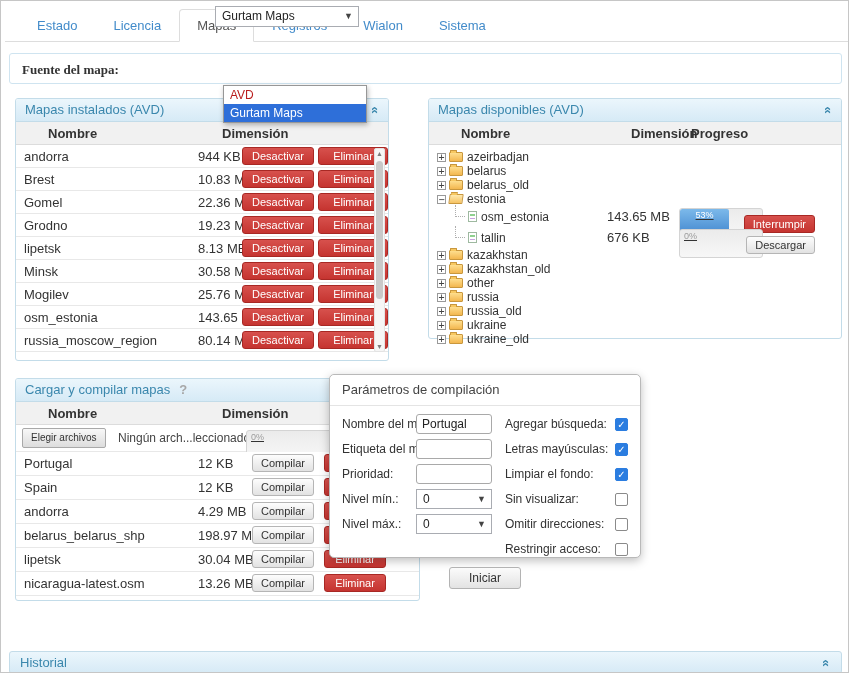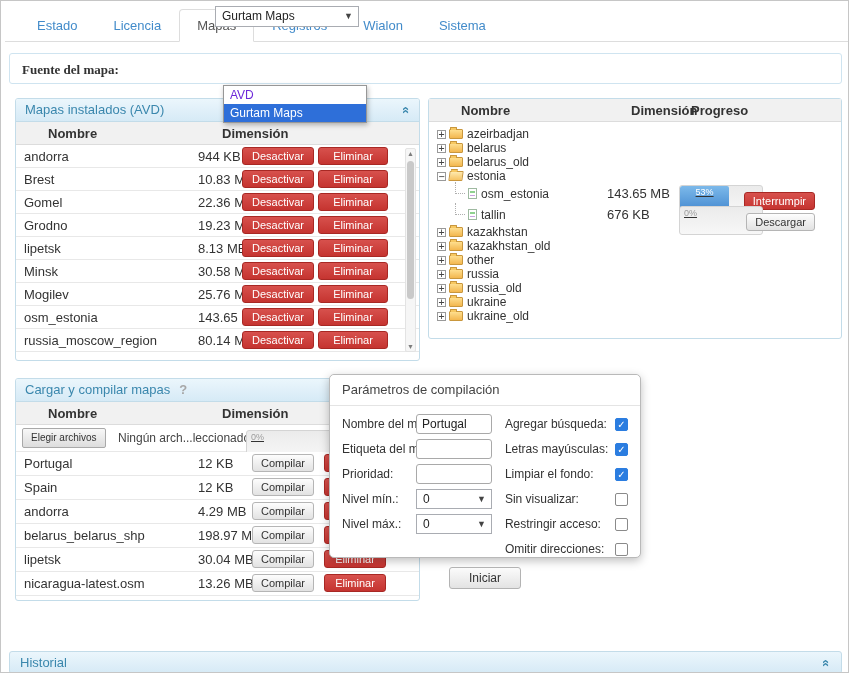"AVD" .dd-opt { color: #6d28d9 -> #b91c1c }
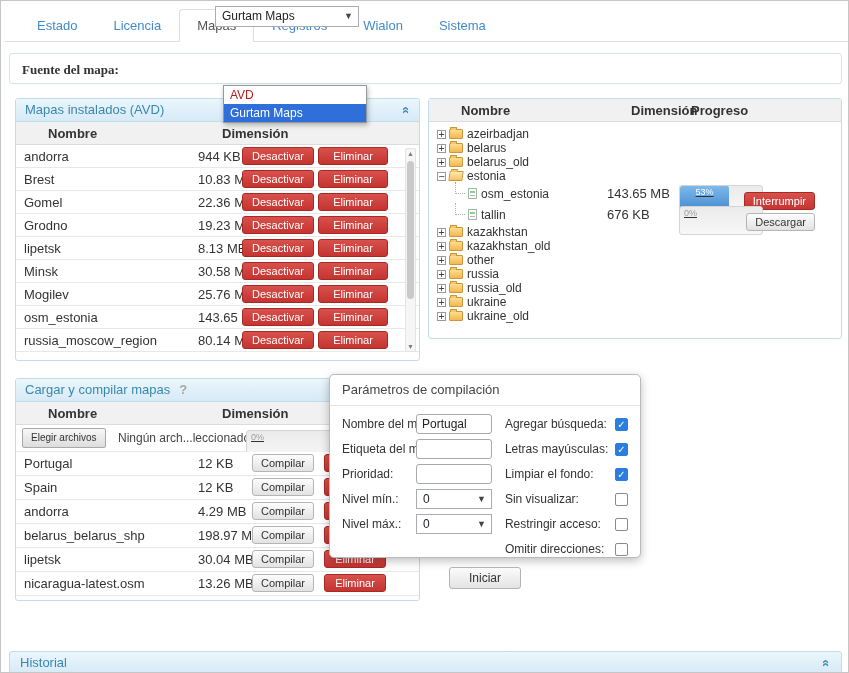"Mapas instalados (AVD)" #installedPanel { width: 405px -> 374px }
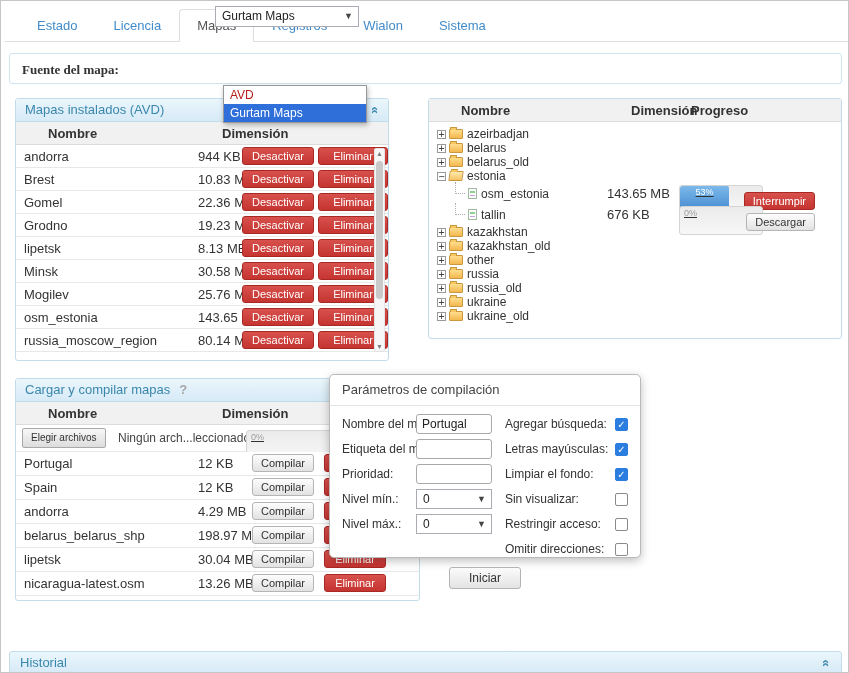"Mapas disponibles (AVD)" div.panel-hd { html: none -> <div> <span>Mapas disponibles (AVD)</span> <span>«</span> </div> }
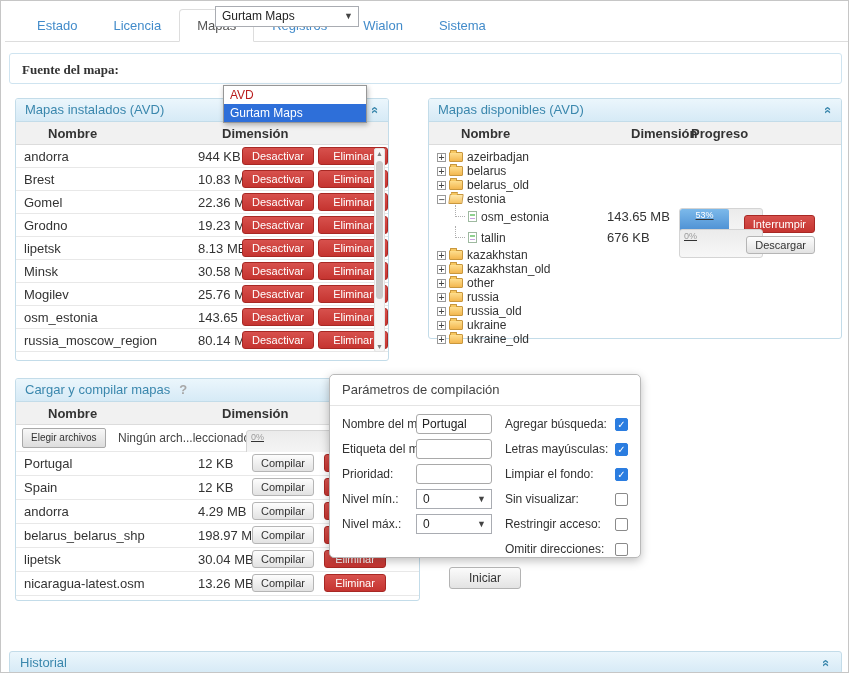"Restringir acceso:" div.dlg-row { order: before "Omitir direcciones:" -> after "Omitir direcciones:" }
